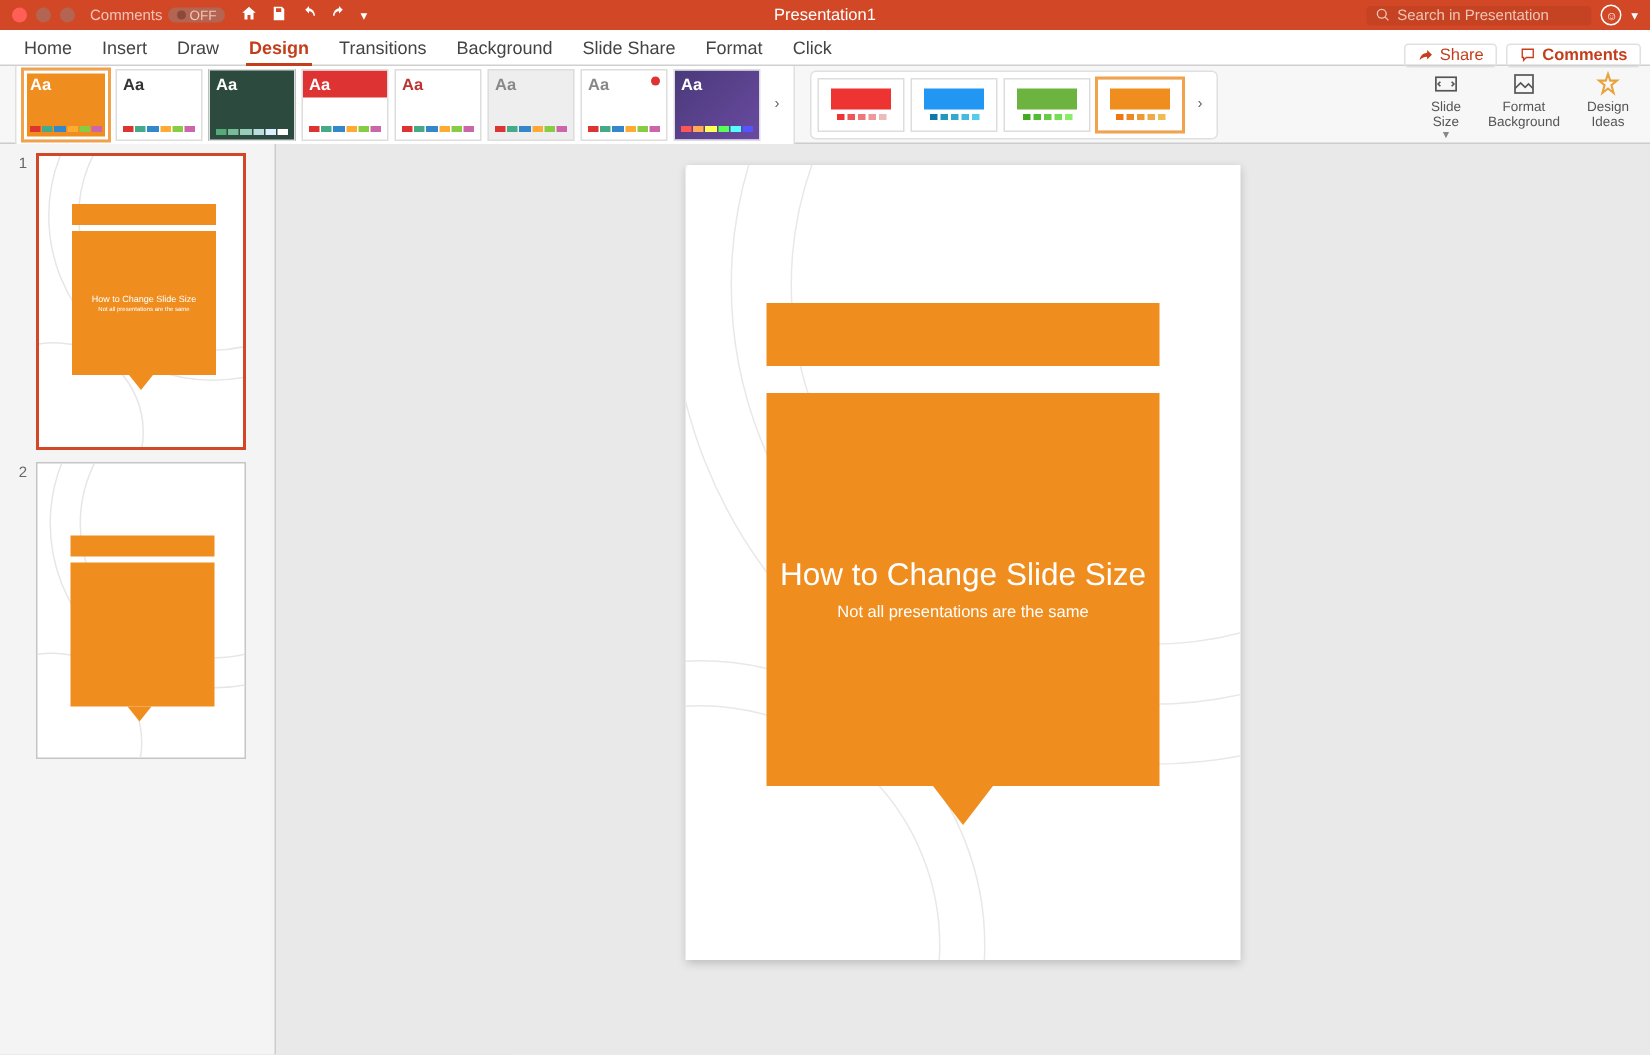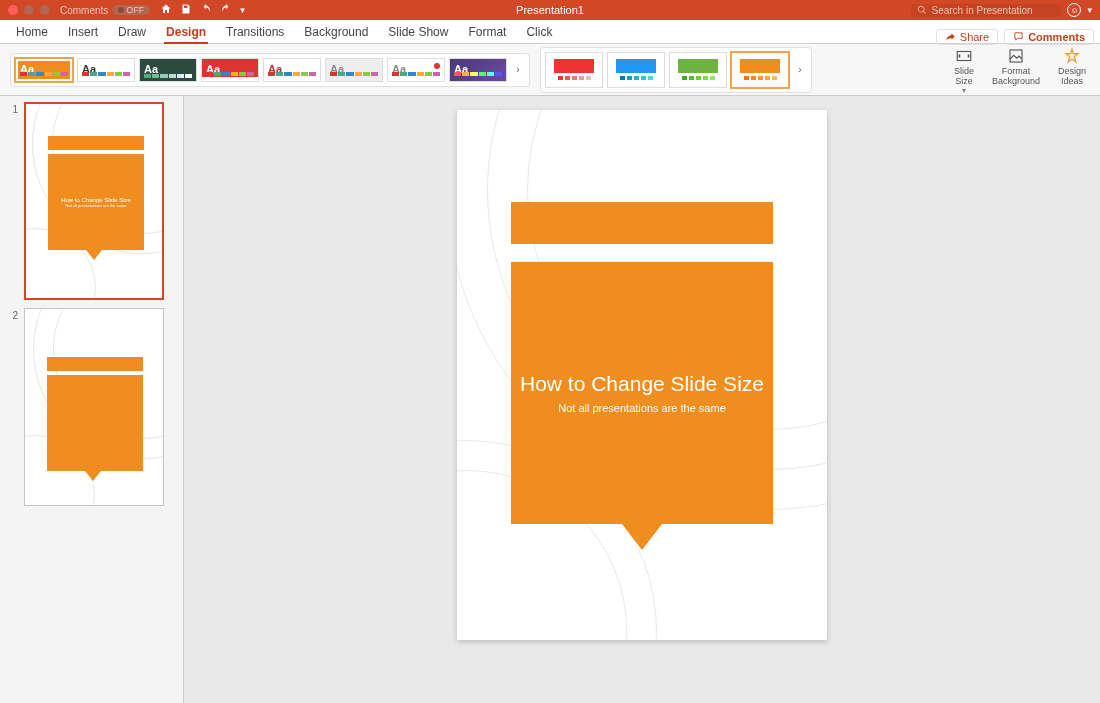"Slide Show" div.tab { text: Show -> Share }
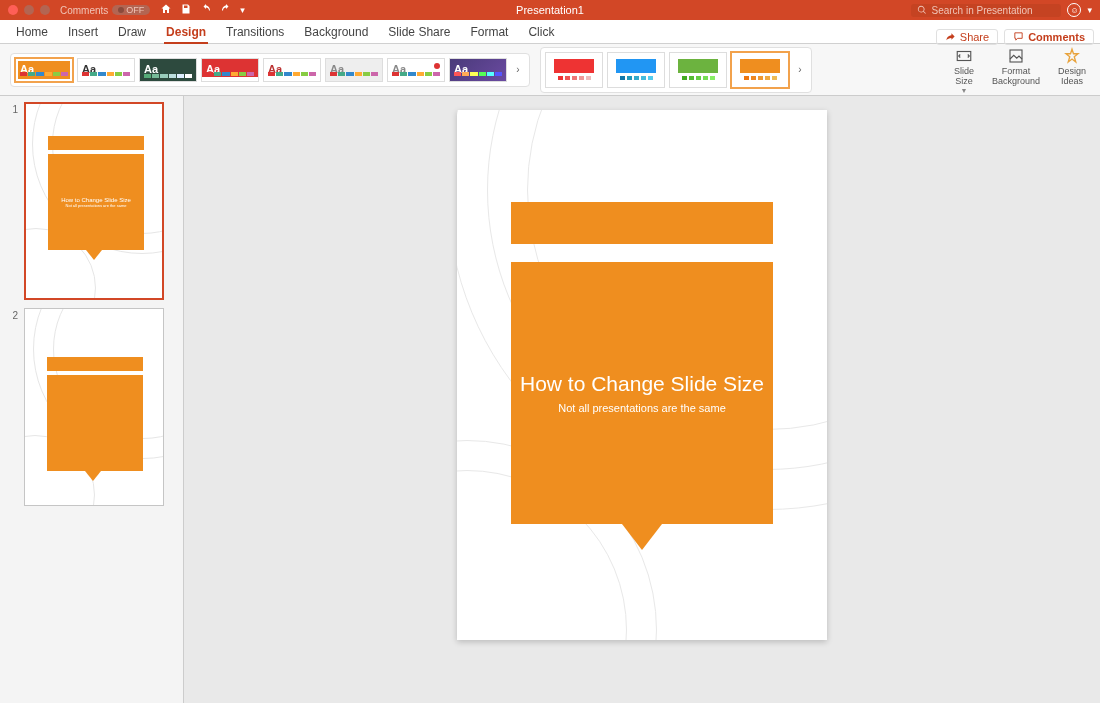"Aa" .theme-thumb { height: 24px -> 48px }
